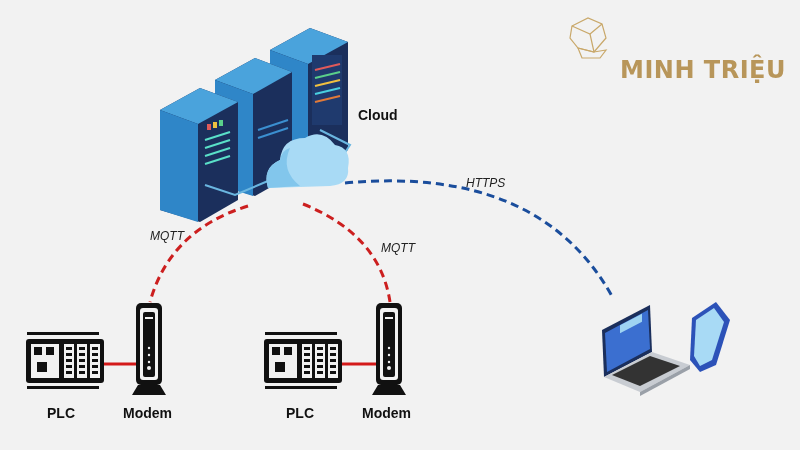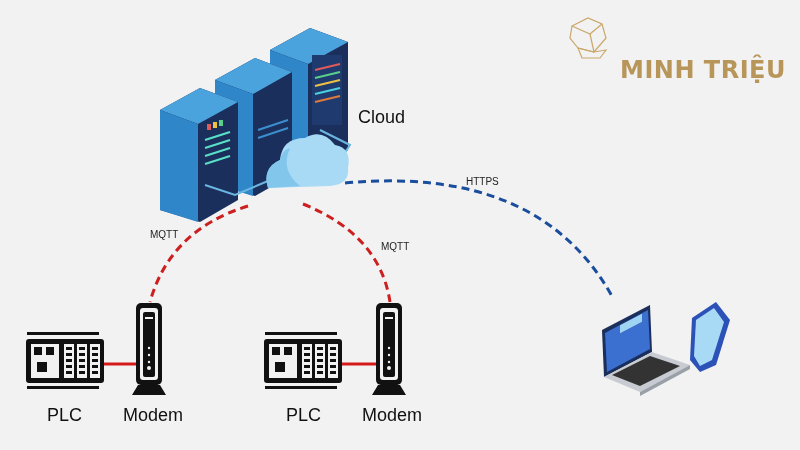"Cloud" .label-bold { font-size: 18px -> 14px; font-weight: normal -> bold }
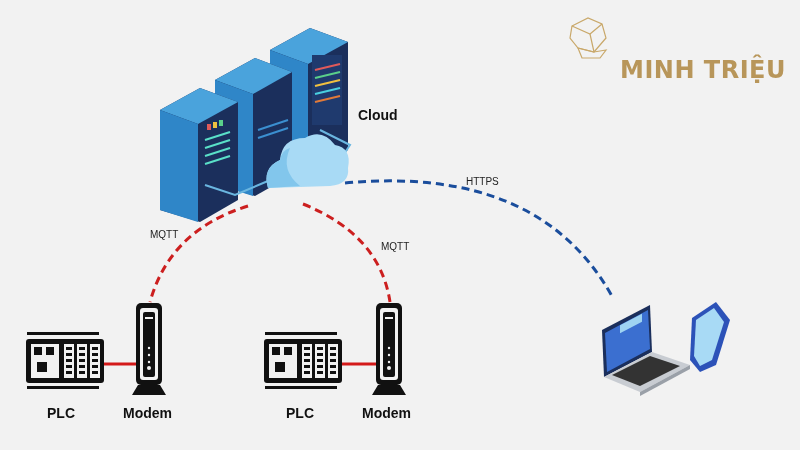"HTTPS" .proto { font-size: 10px -> 12px; font-style: none -> italic }
